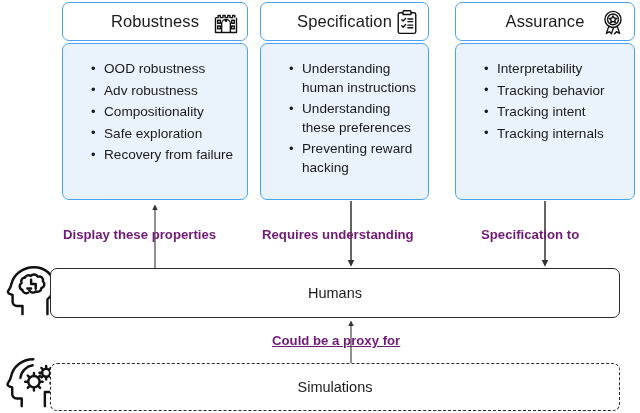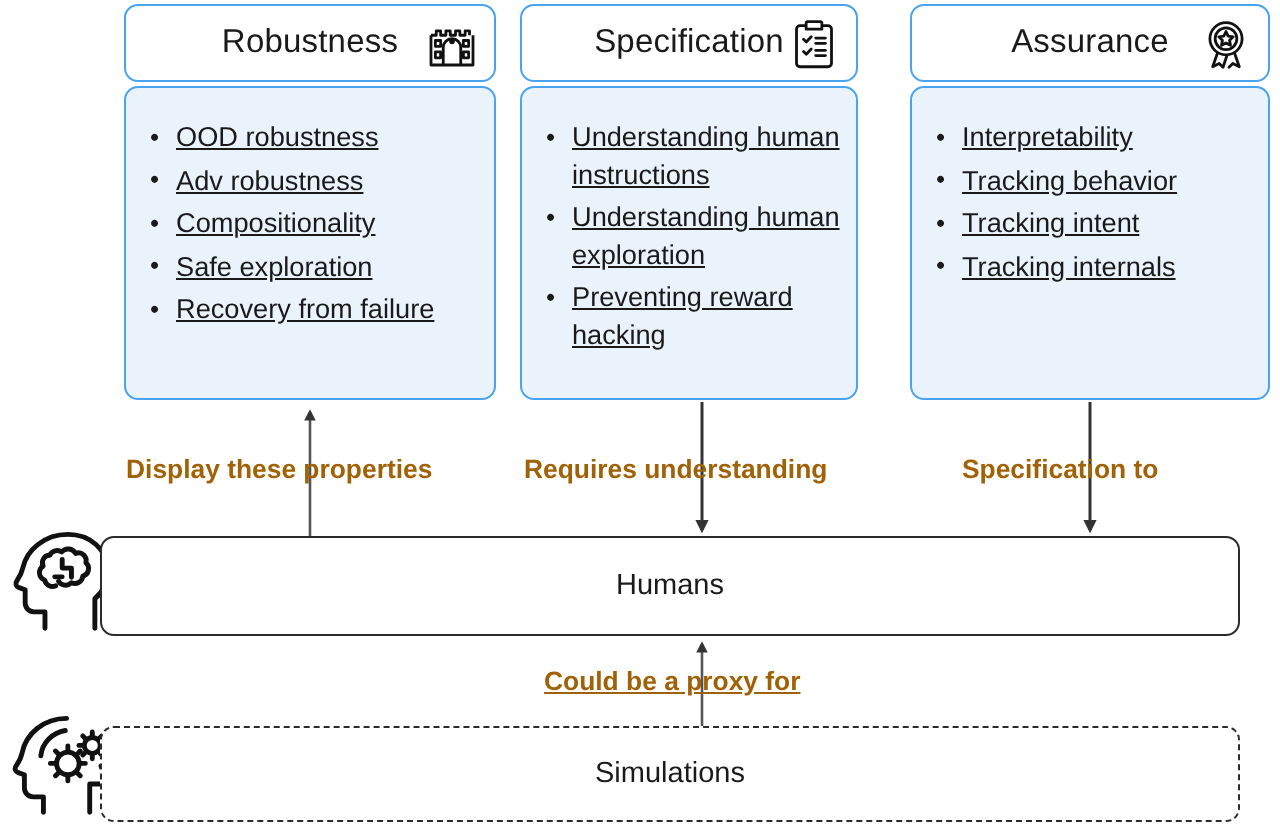"OOD robustness" .panel-body { padding: 16px 8px 8px 12px -> 16px 8px 8px 28px; text-decoration: underline -> none }
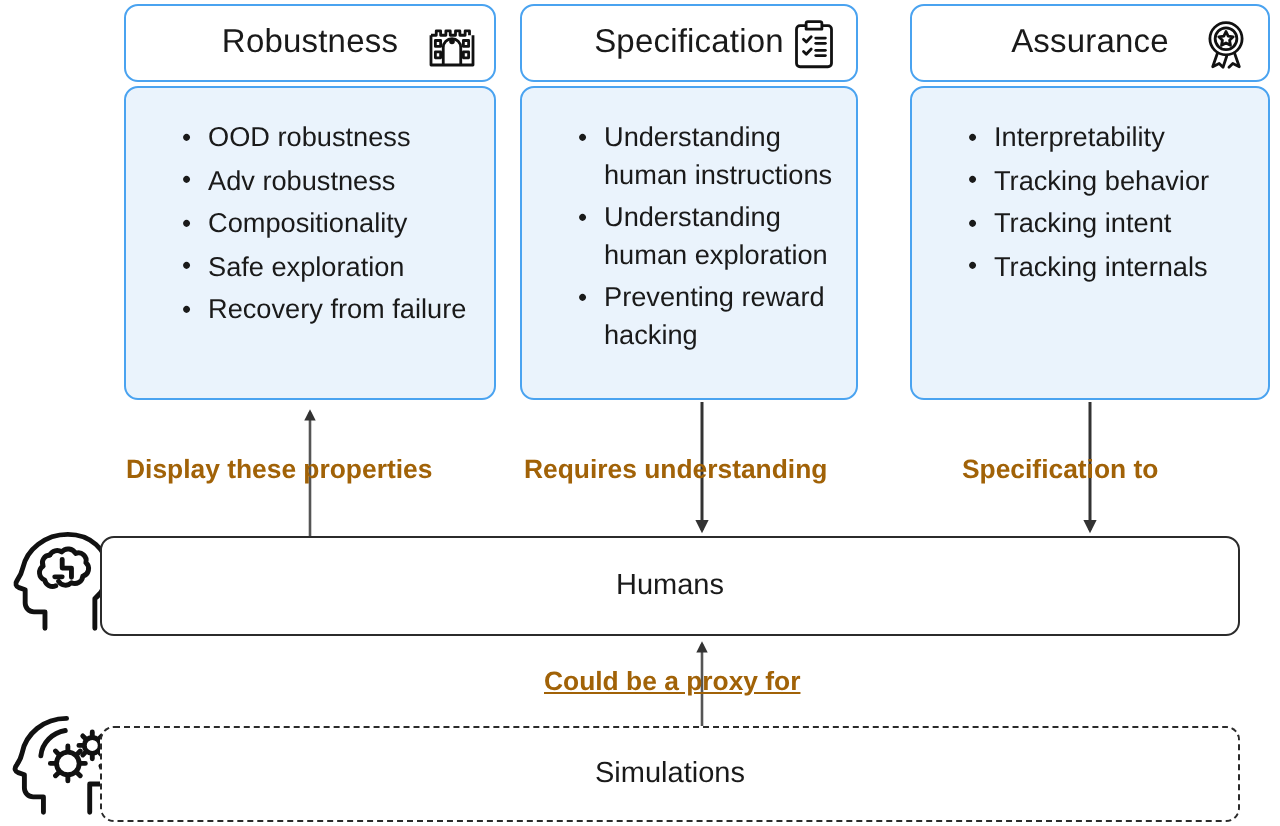"Understanding human exploration" li { text: human exploration -> these preferences }
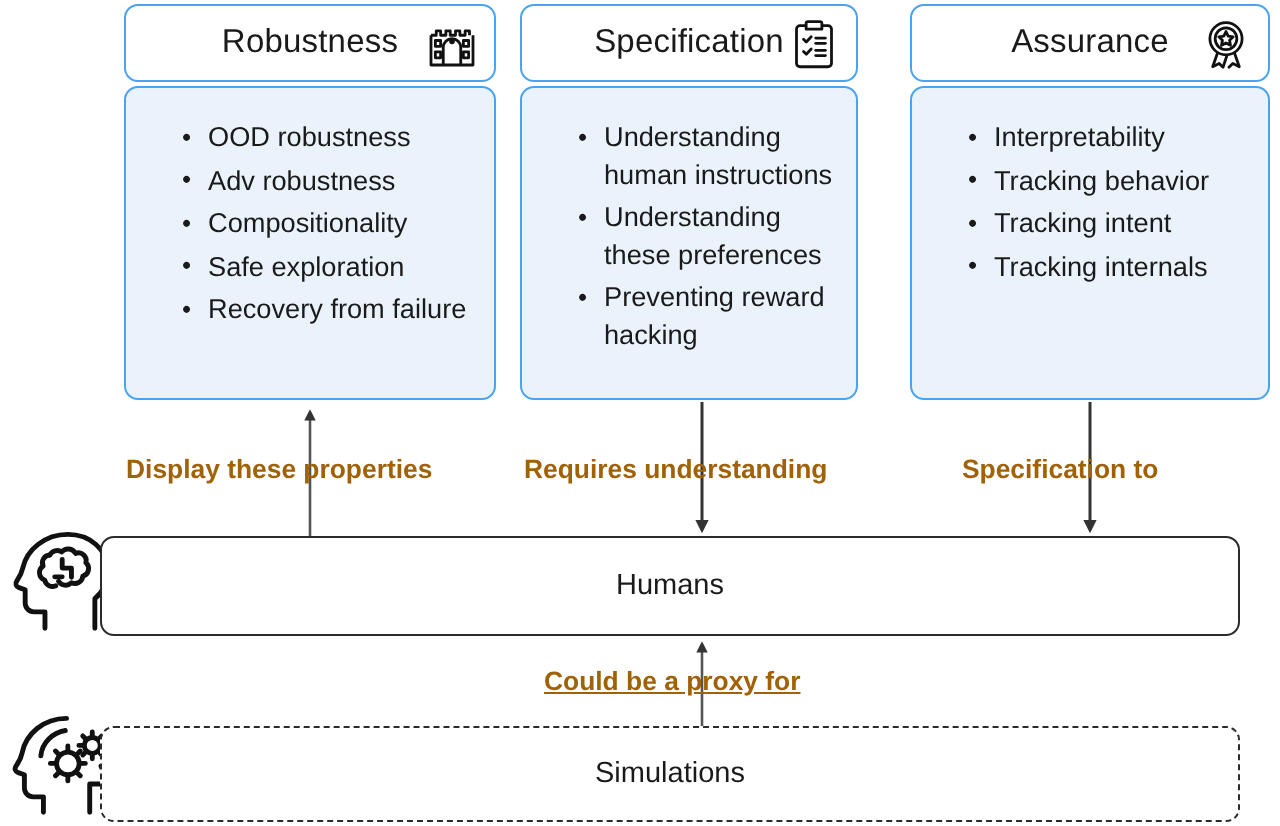"Display these properties" .edge-label { color: #a16207 -> #701a75 }
